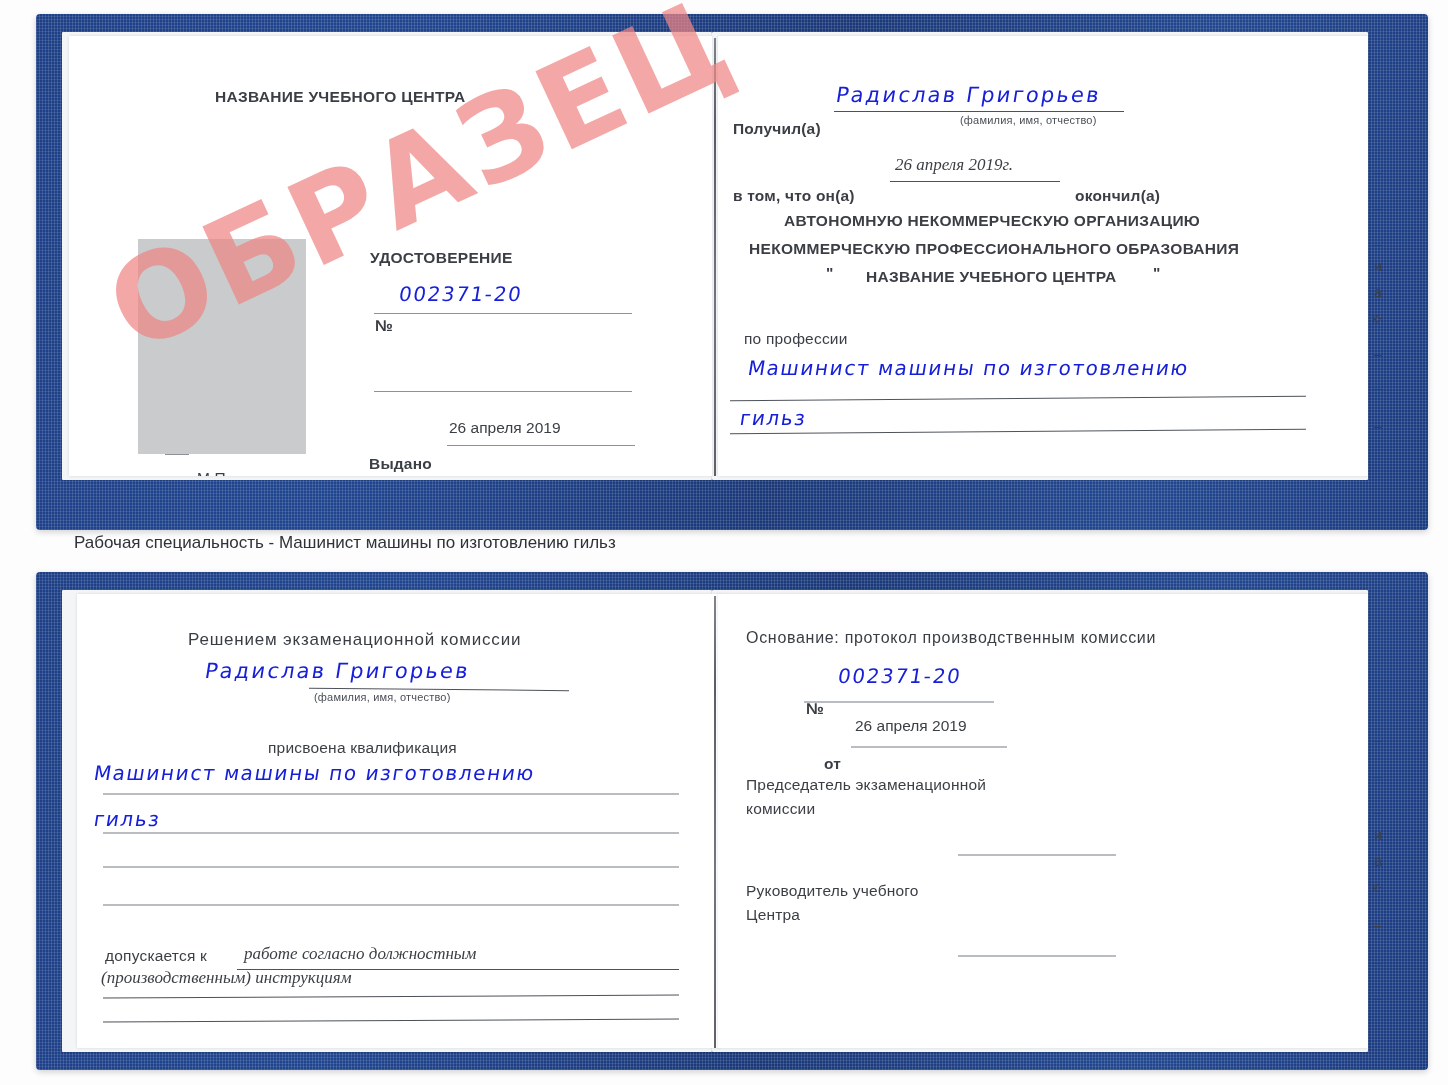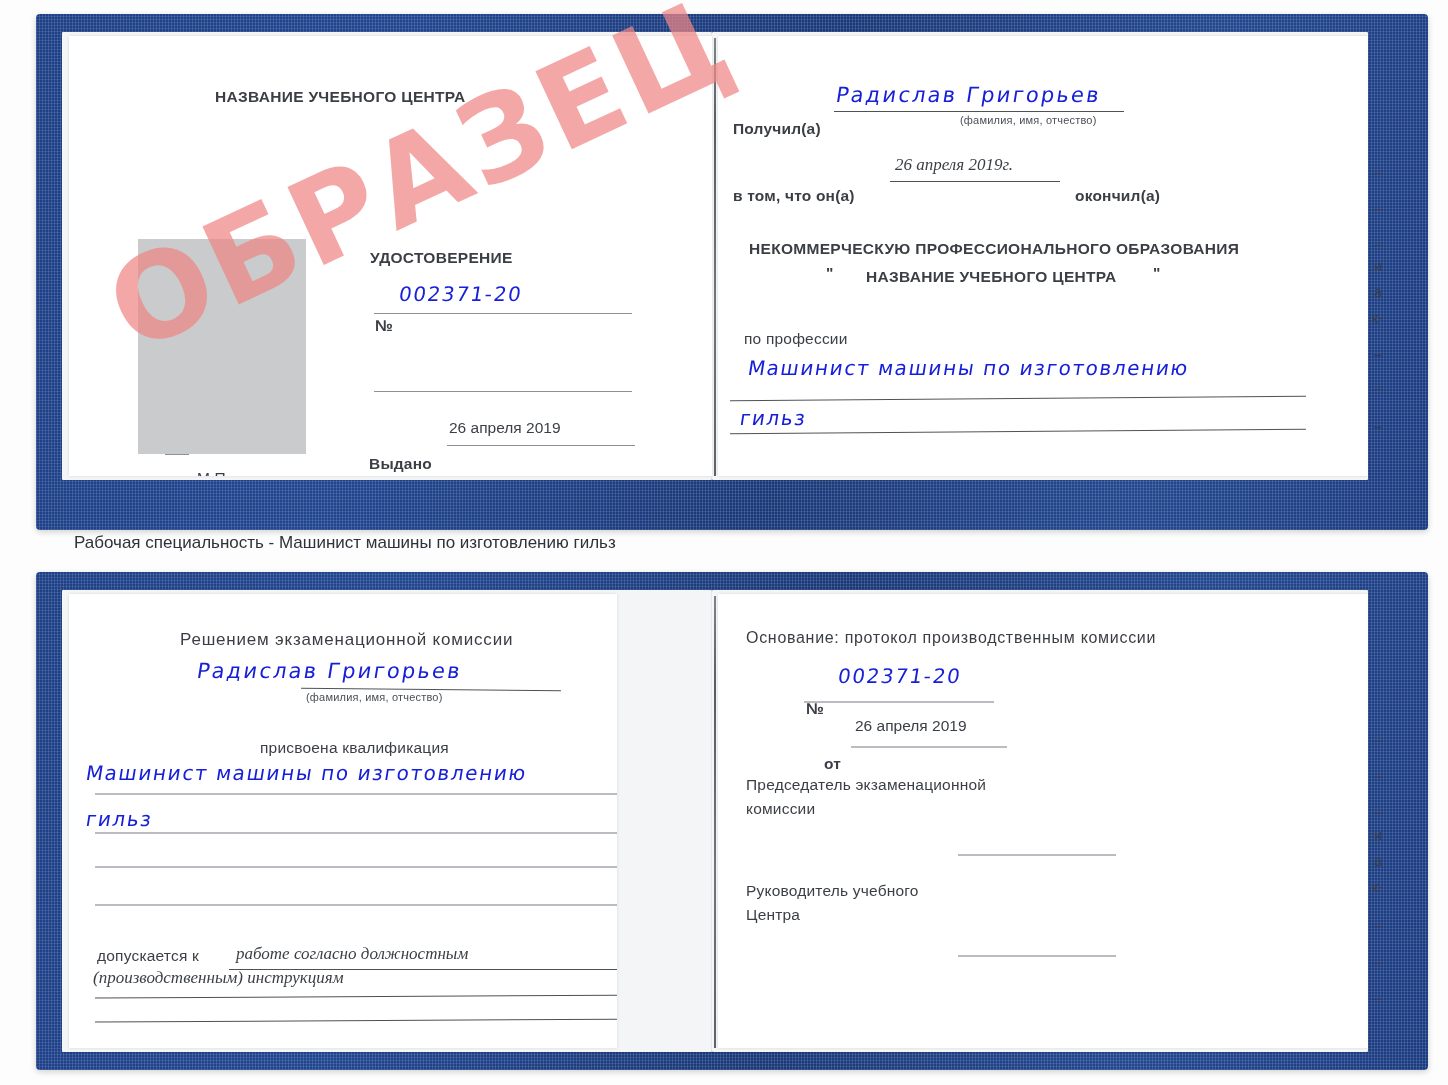"АВТОНОМНУЮ НЕКОММЕРЧЕСКУЮ ОРГАНИЗАЦИЮ" div.t { html: none -> <div>АВТОНОМНУЮ НЕКОММЕРЧЕСКУЮ ОРГАНИЗАЦИЮ</div> }
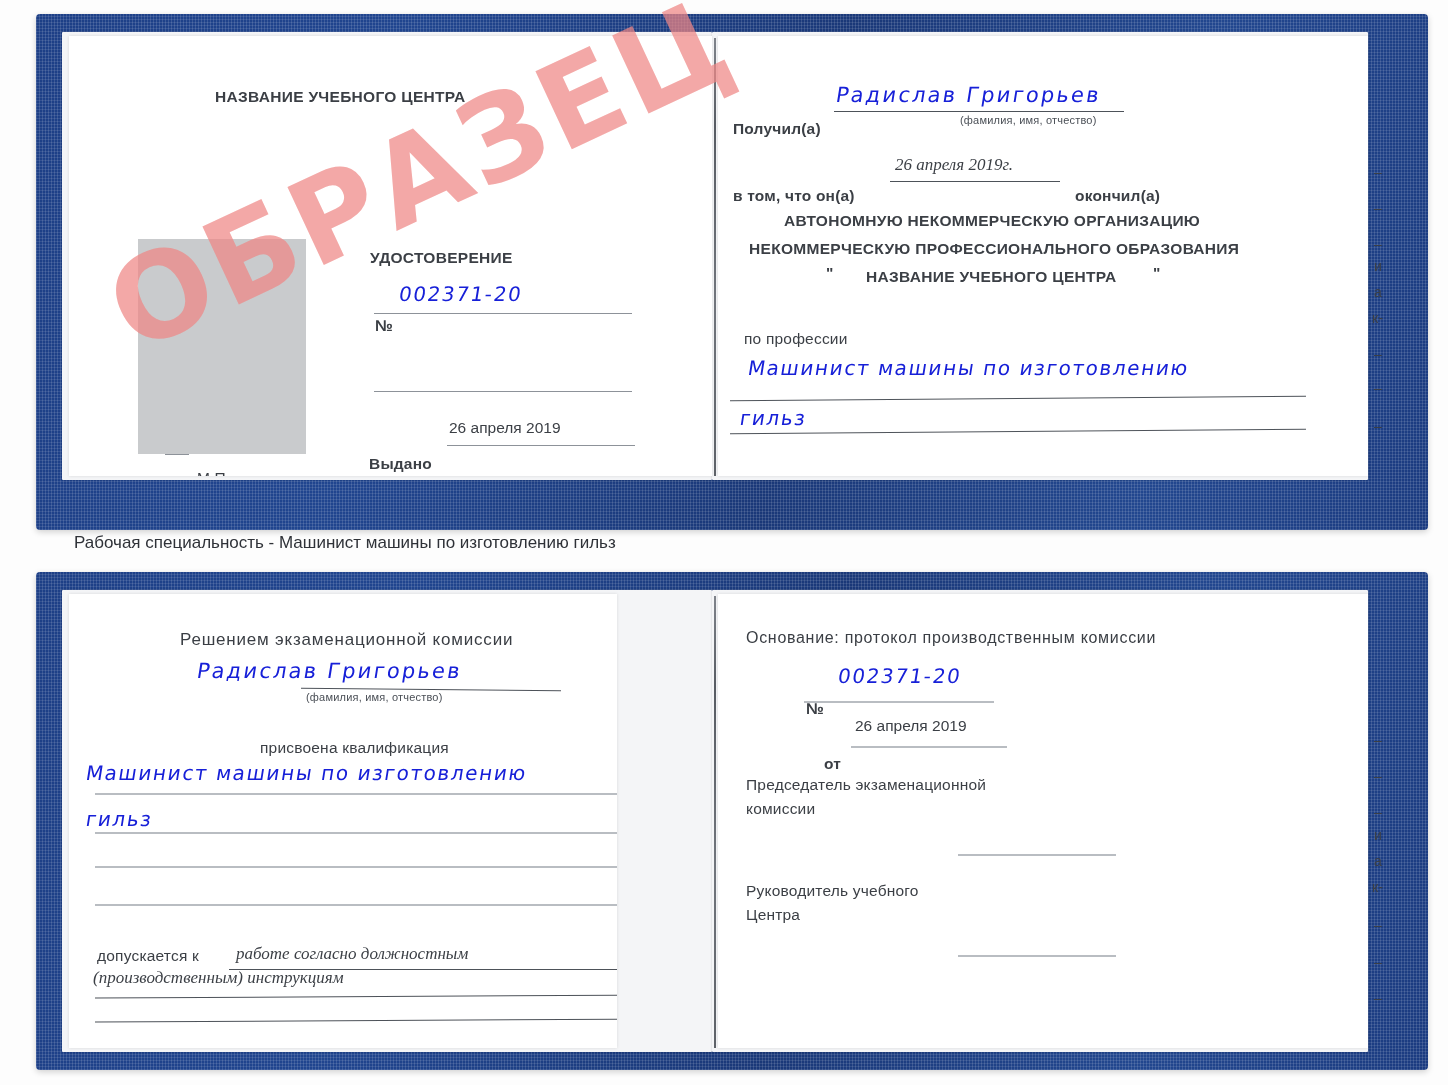"Решением экзаменационной комиссии" div.page { left: 33px -> 41px; width: 548px -> 643px }
